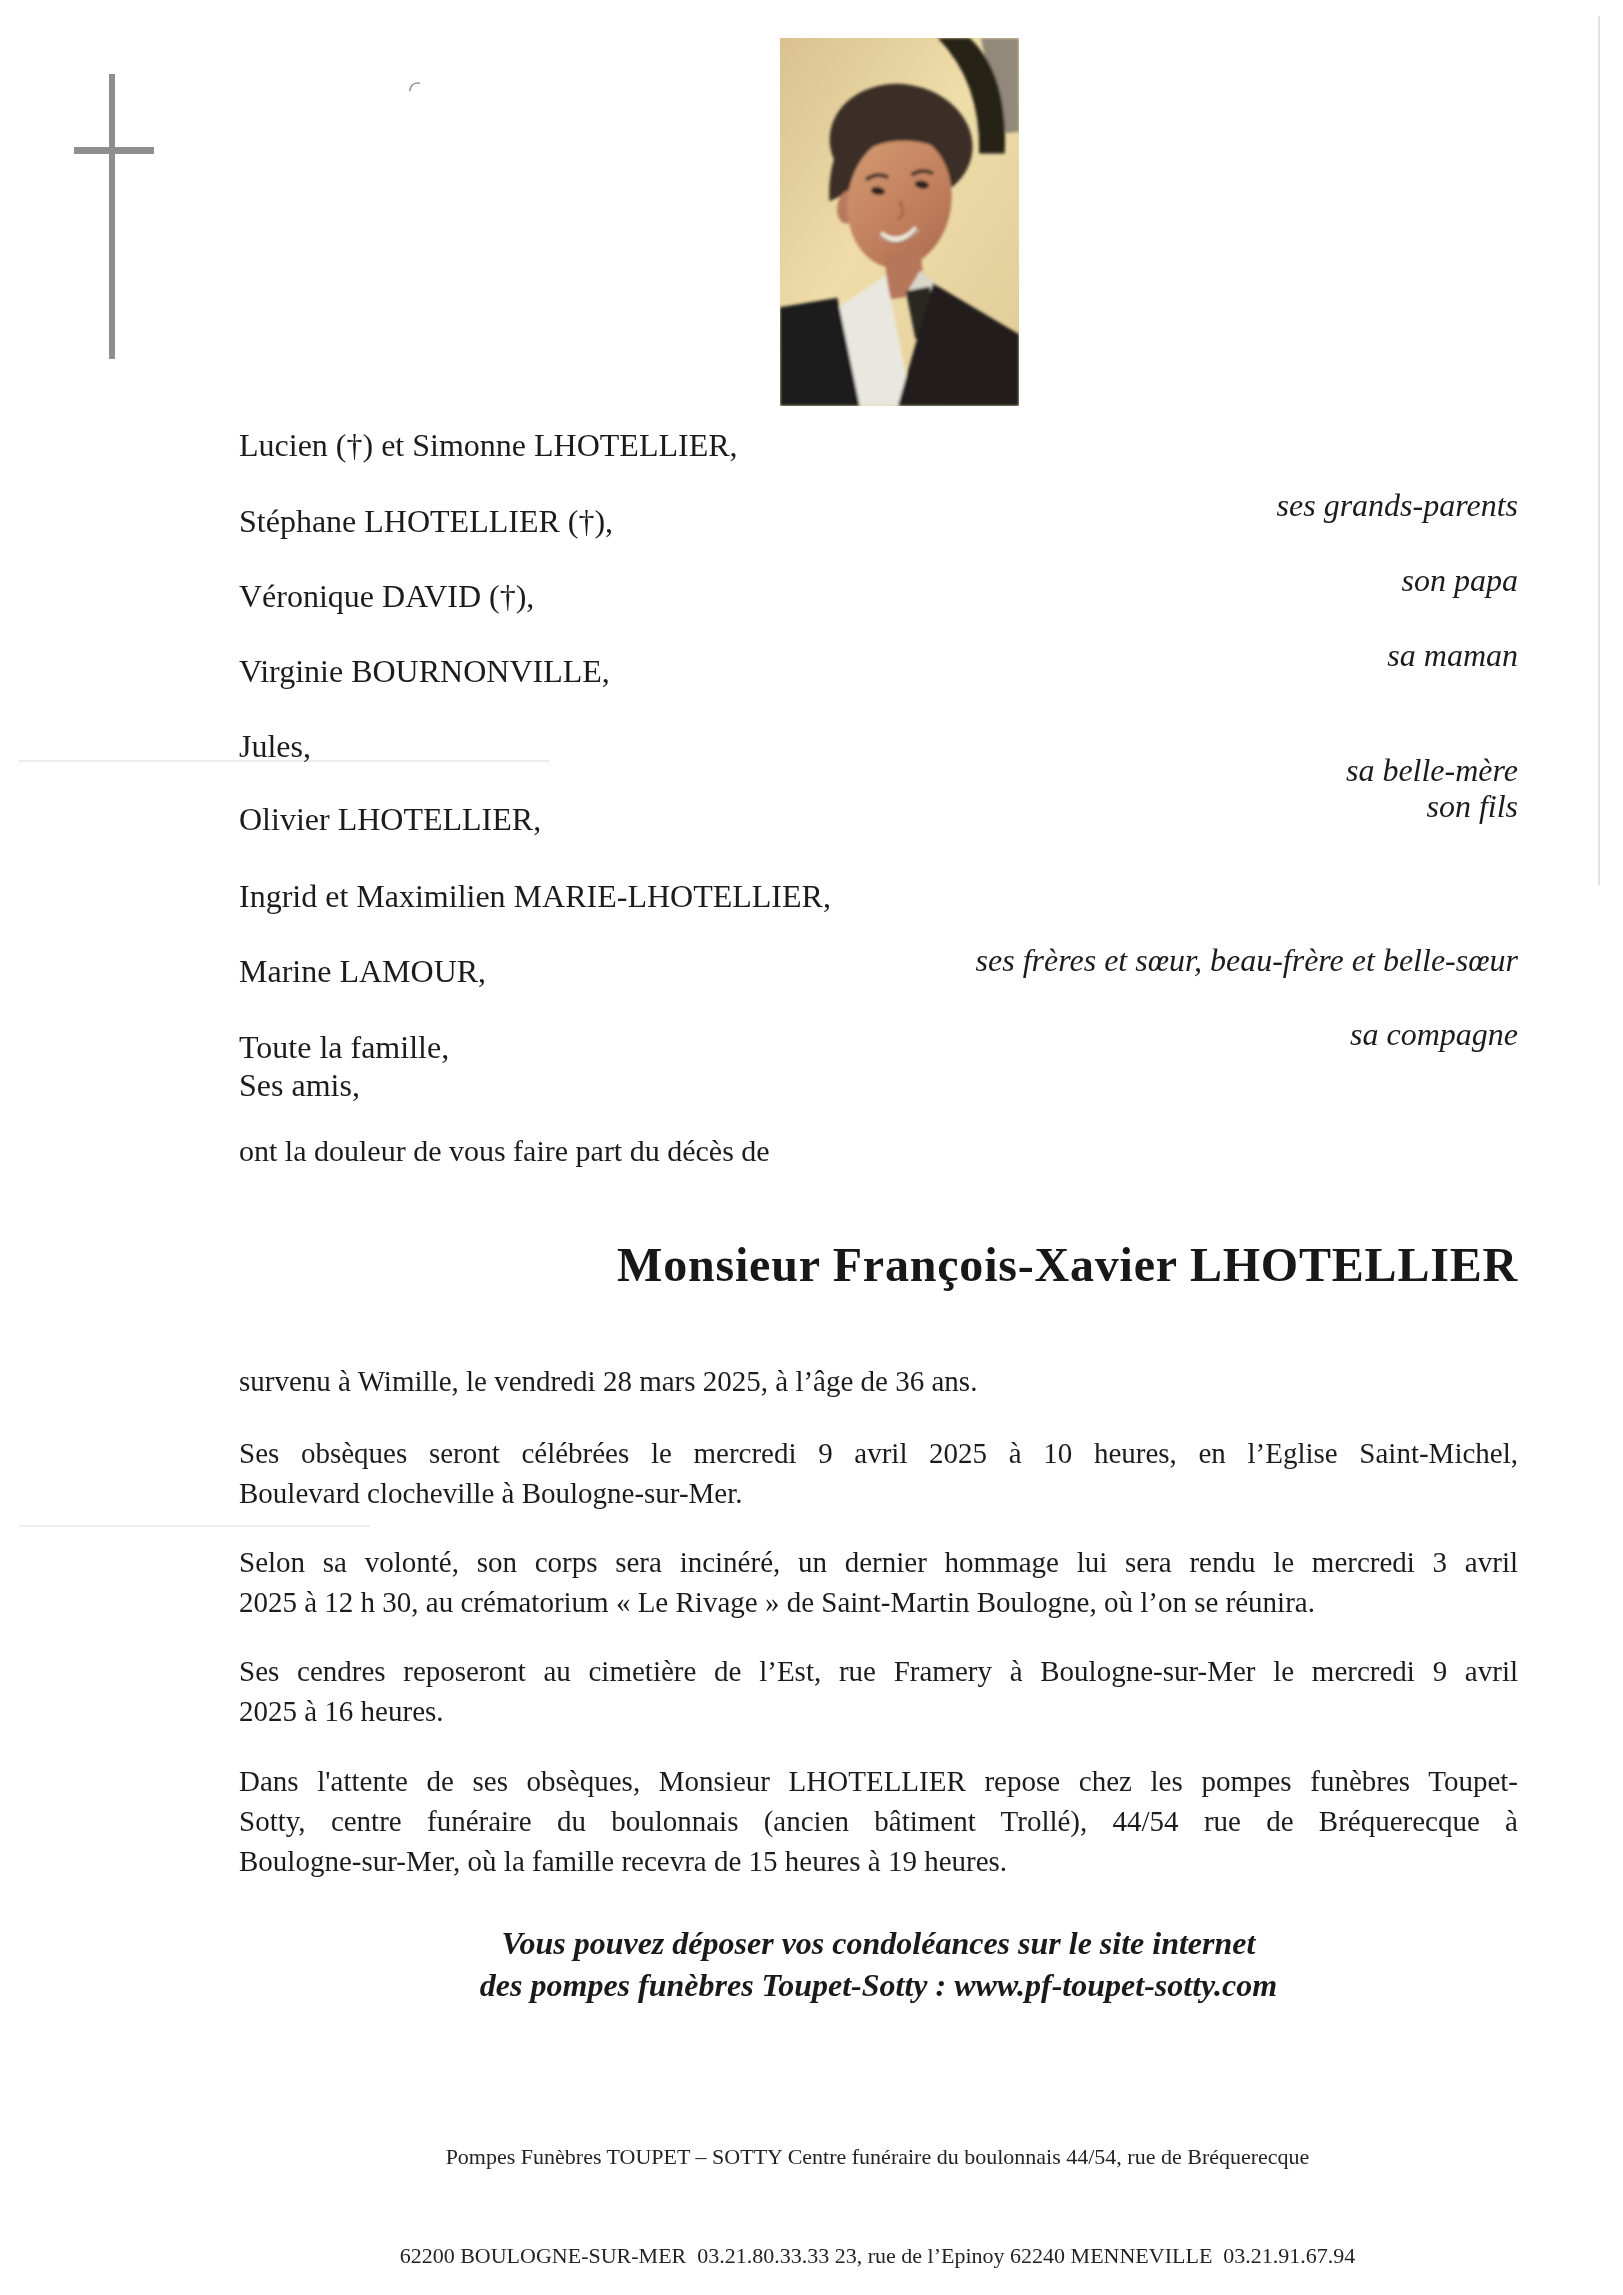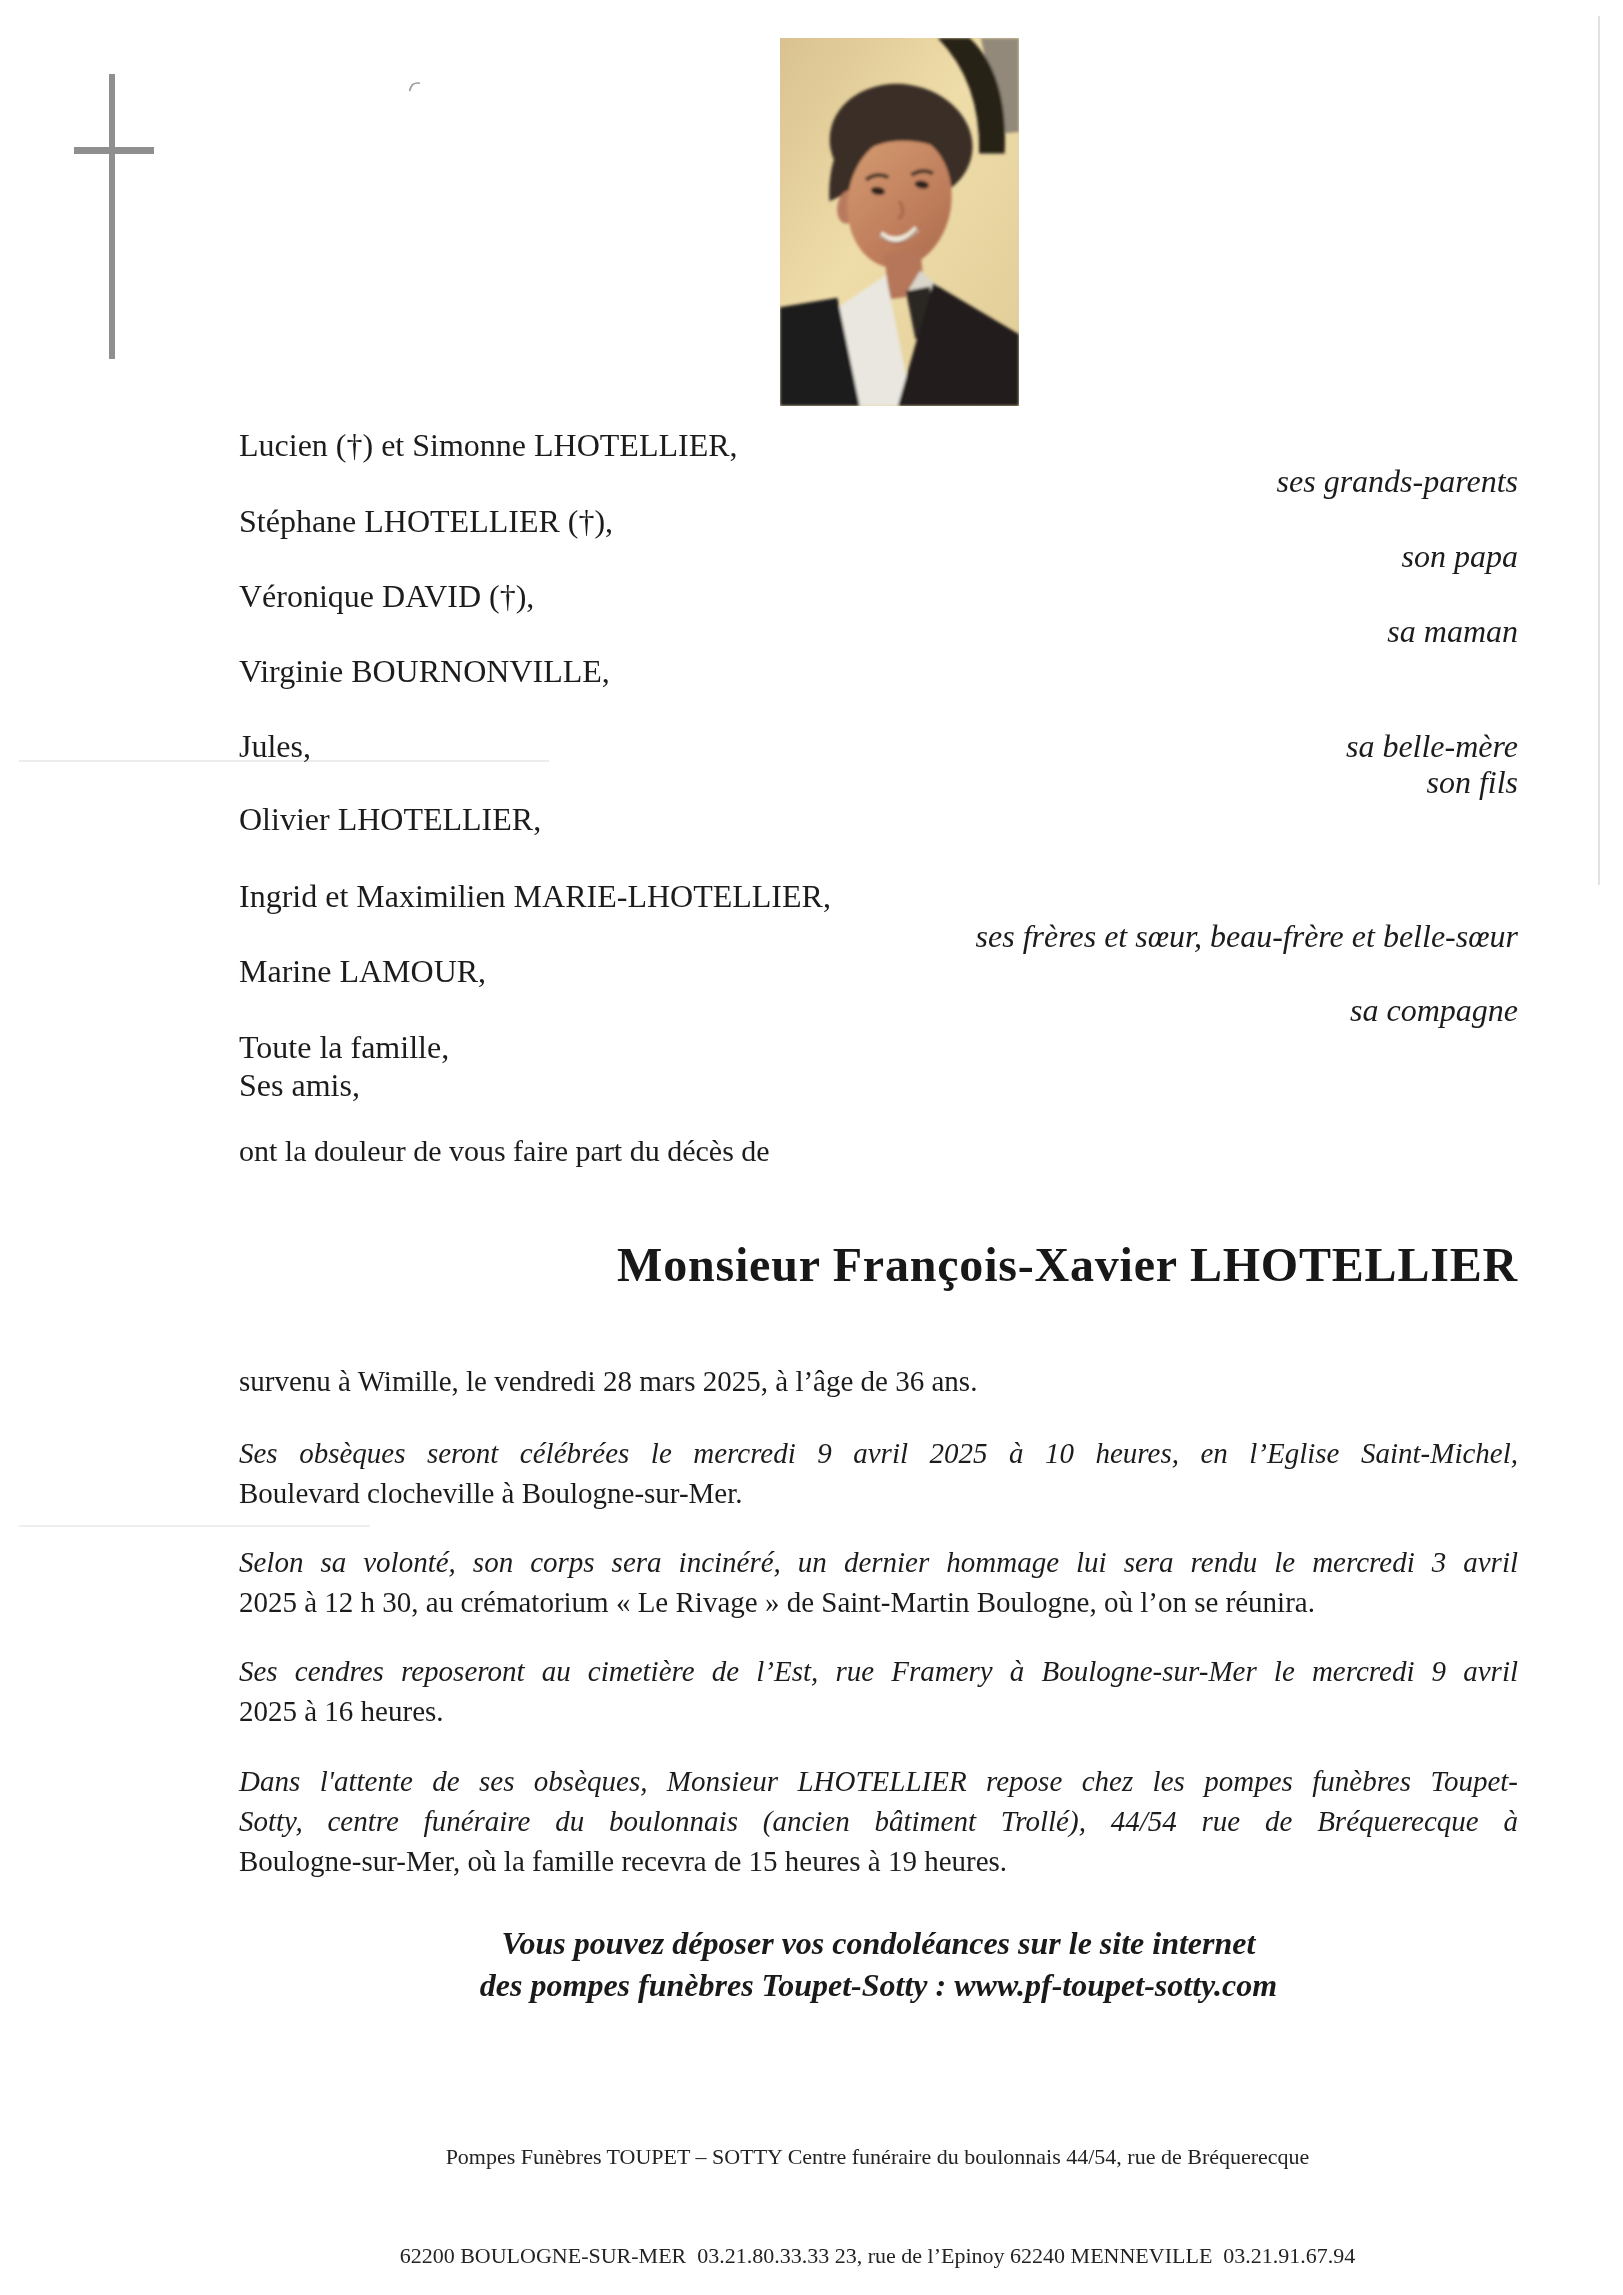"ses grands-parents" .relation-line { margin-top: none -> 24px }
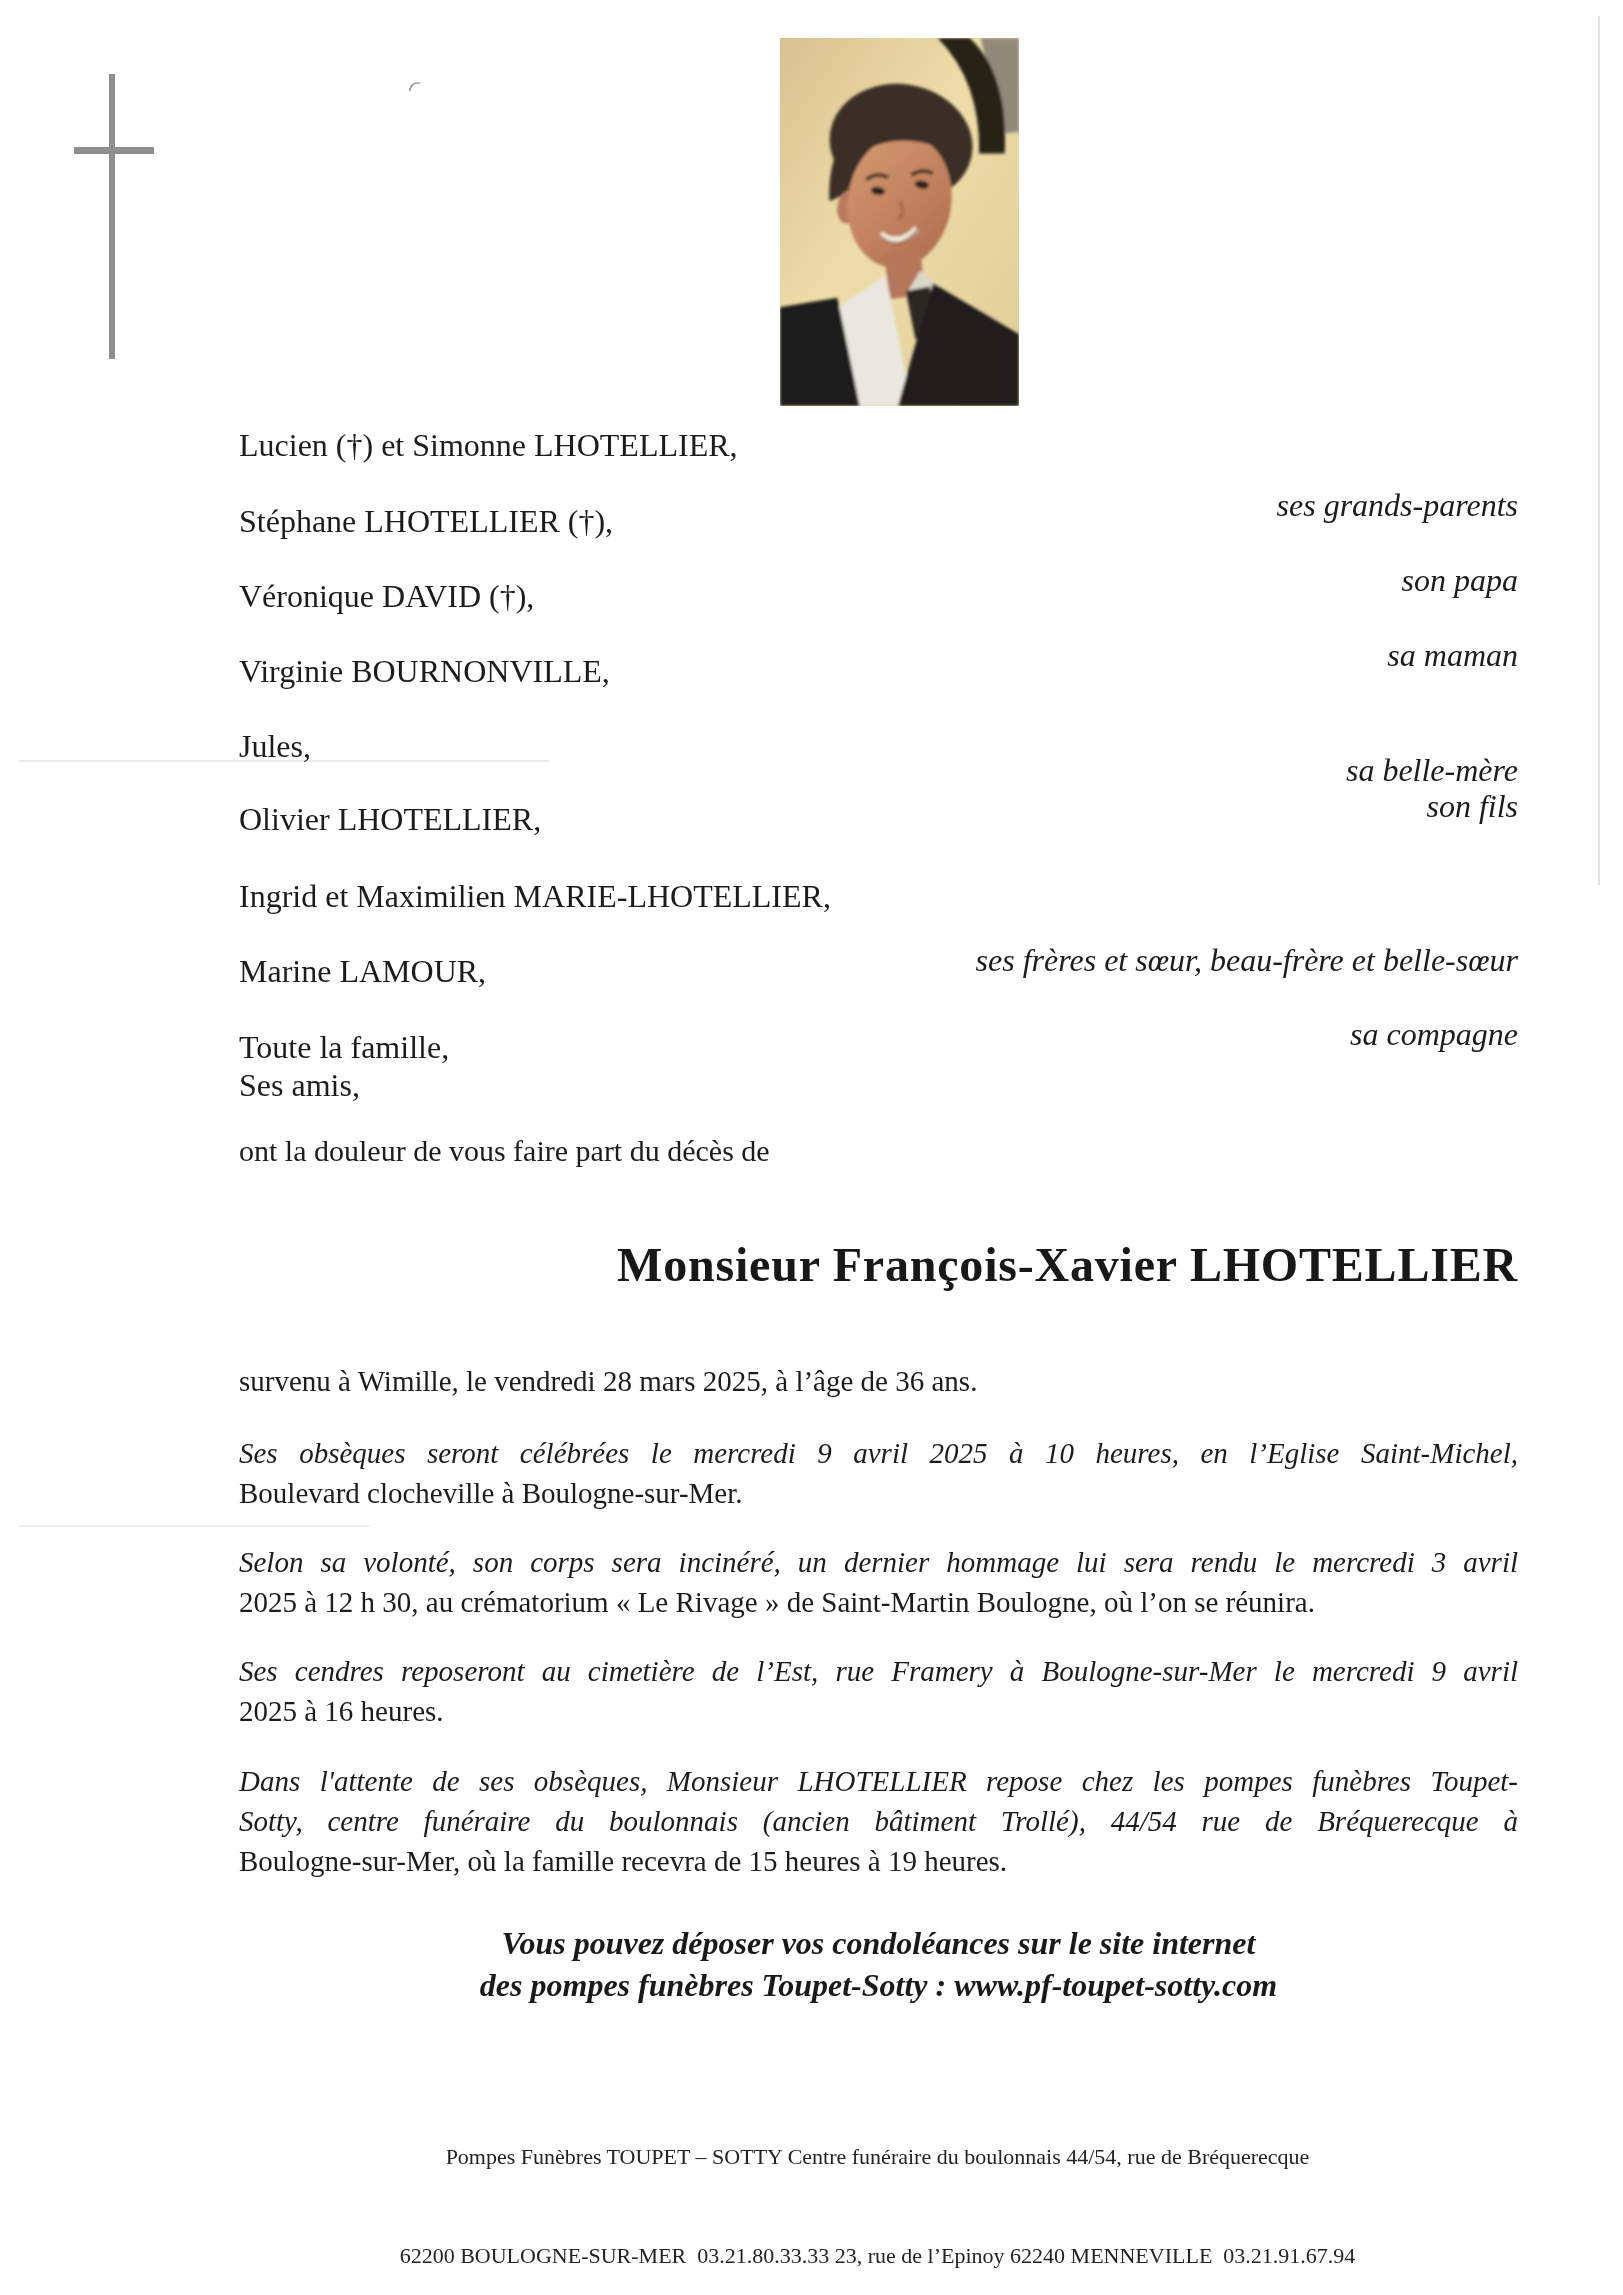"Ses obsèques seront célébrées le" .para .line.just { font-style: italic -> none }
